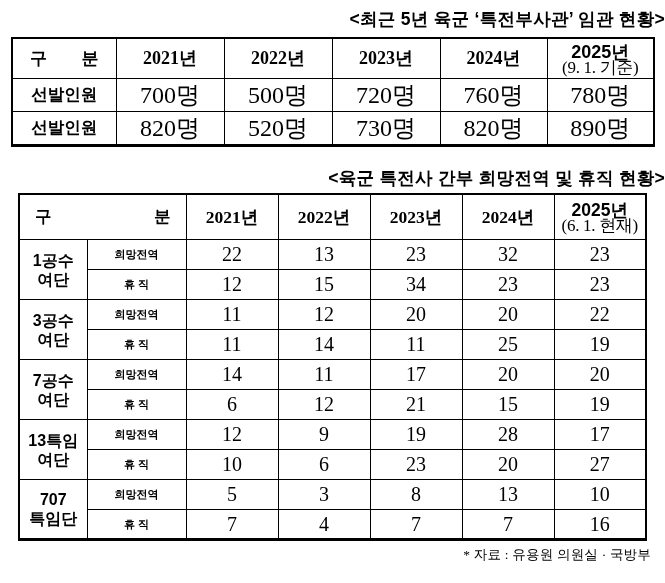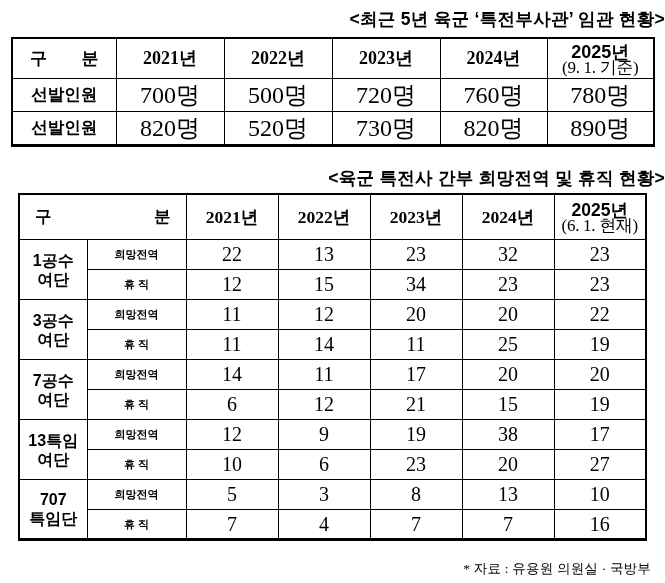"38" td.num { text: 38 -> 28 }
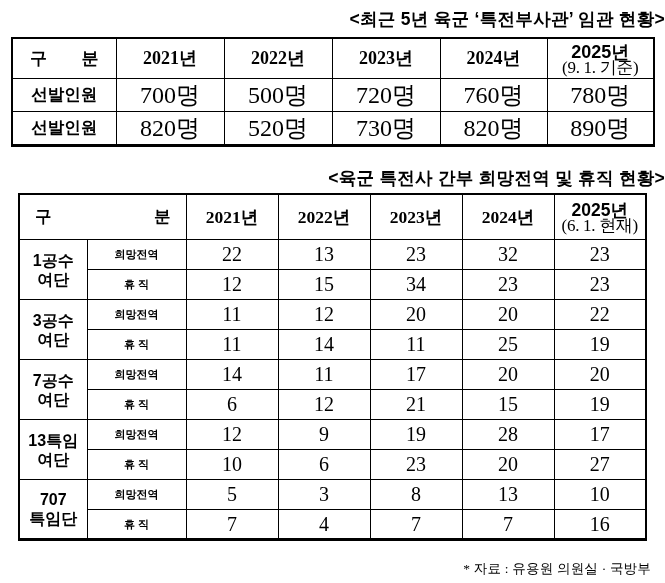"* 자료 : 유용원 의원실" .source-note { margin-top: 19px -> 5px }
